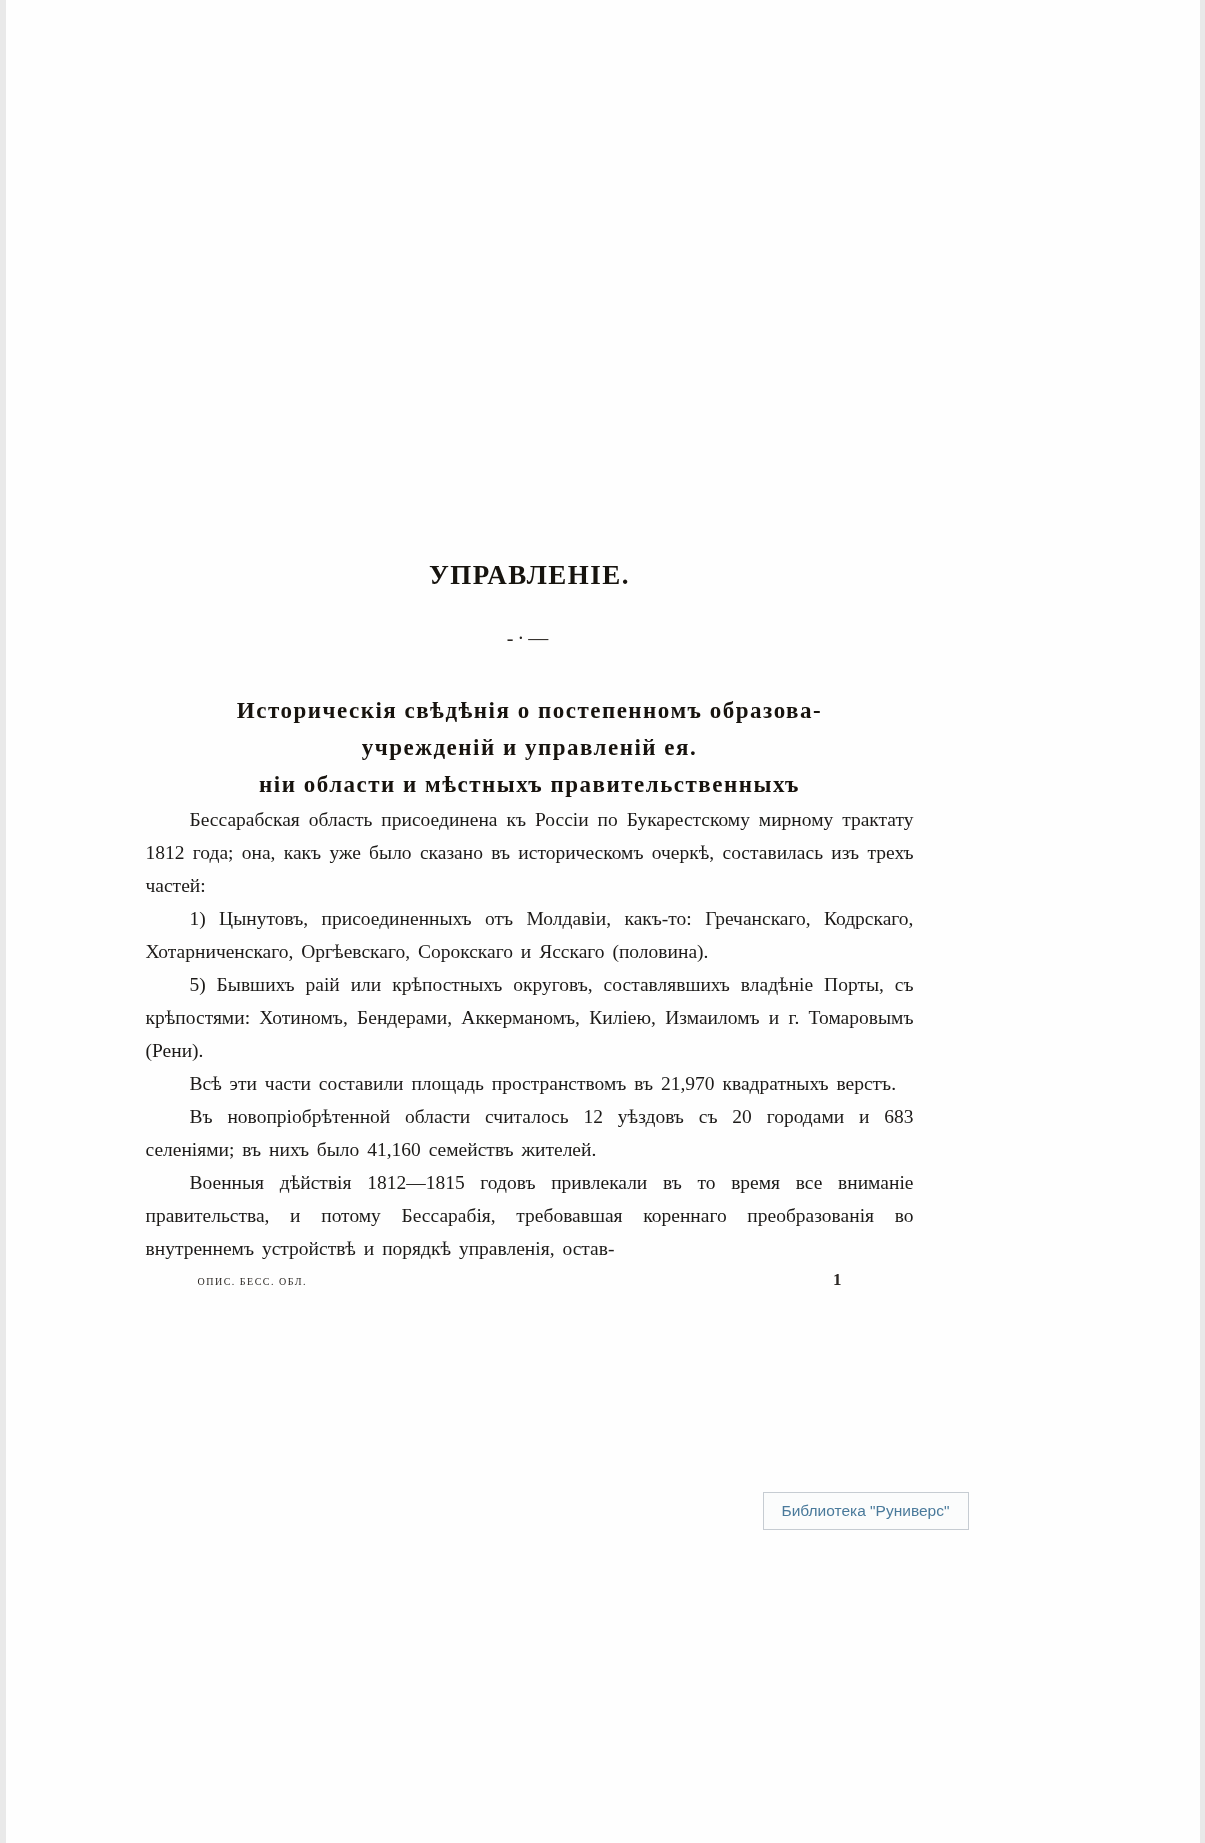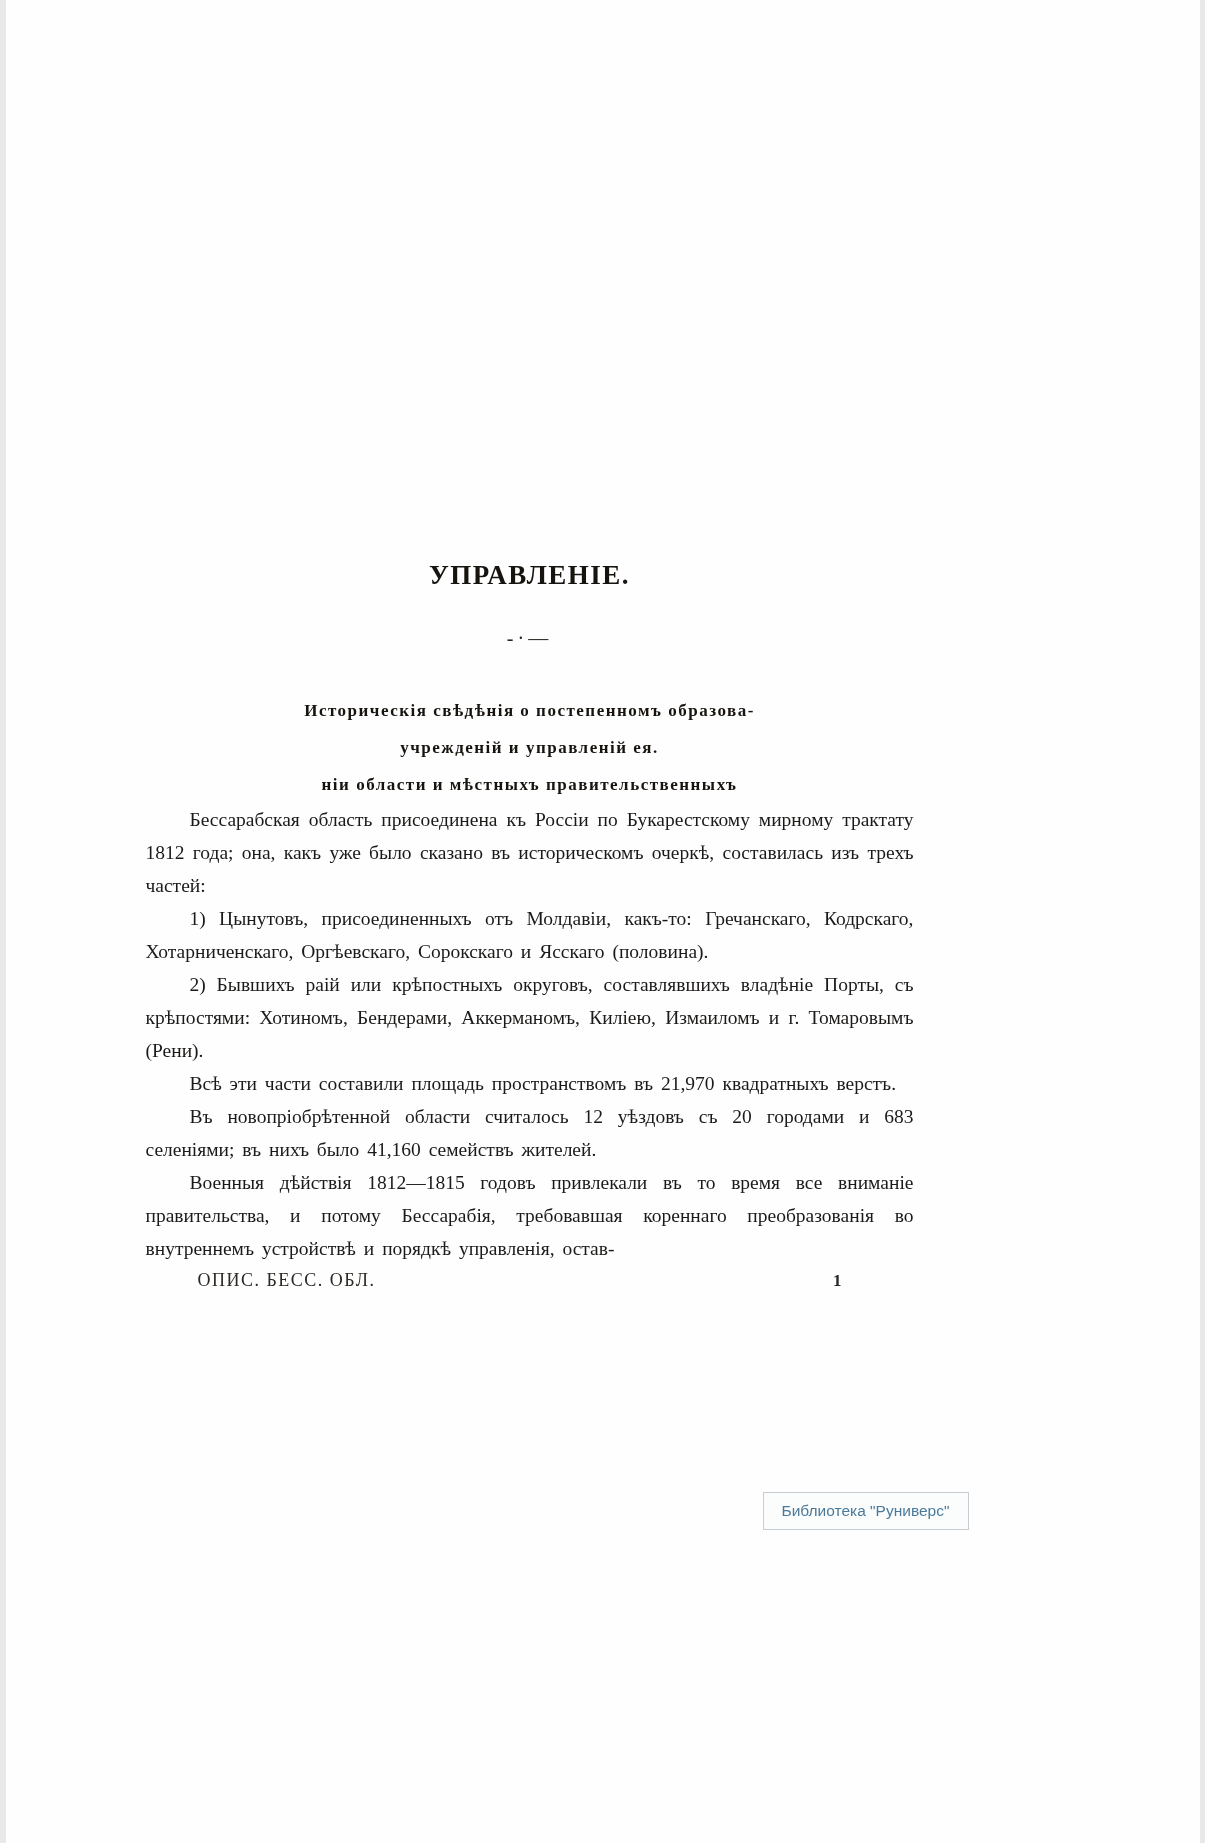"Историческія свѣдѣнія о постепенномъ" .chapter-heading { font-size: 17px -> 23px }
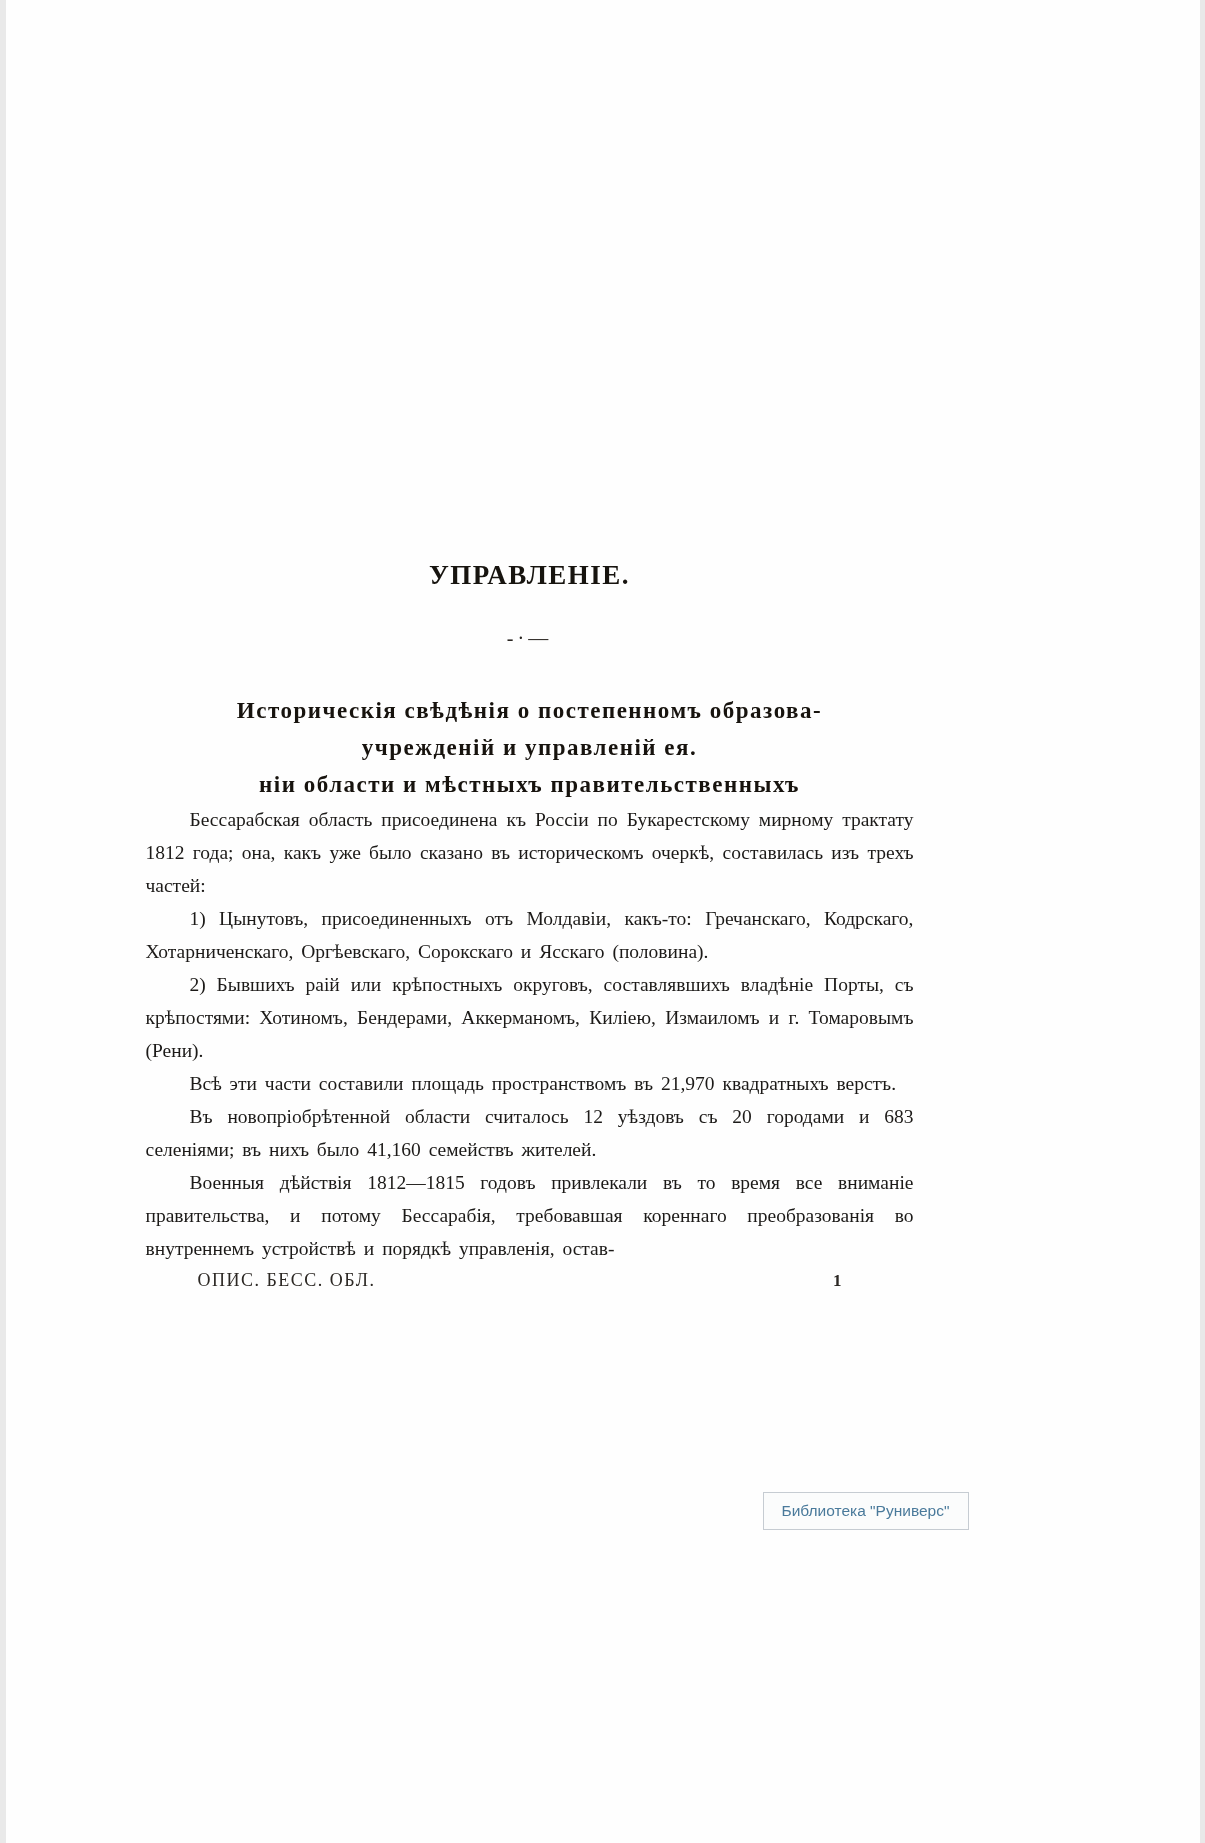"2) Бывшихъ раій или крѣпостныхъ" p { text: 2 -> 5 }
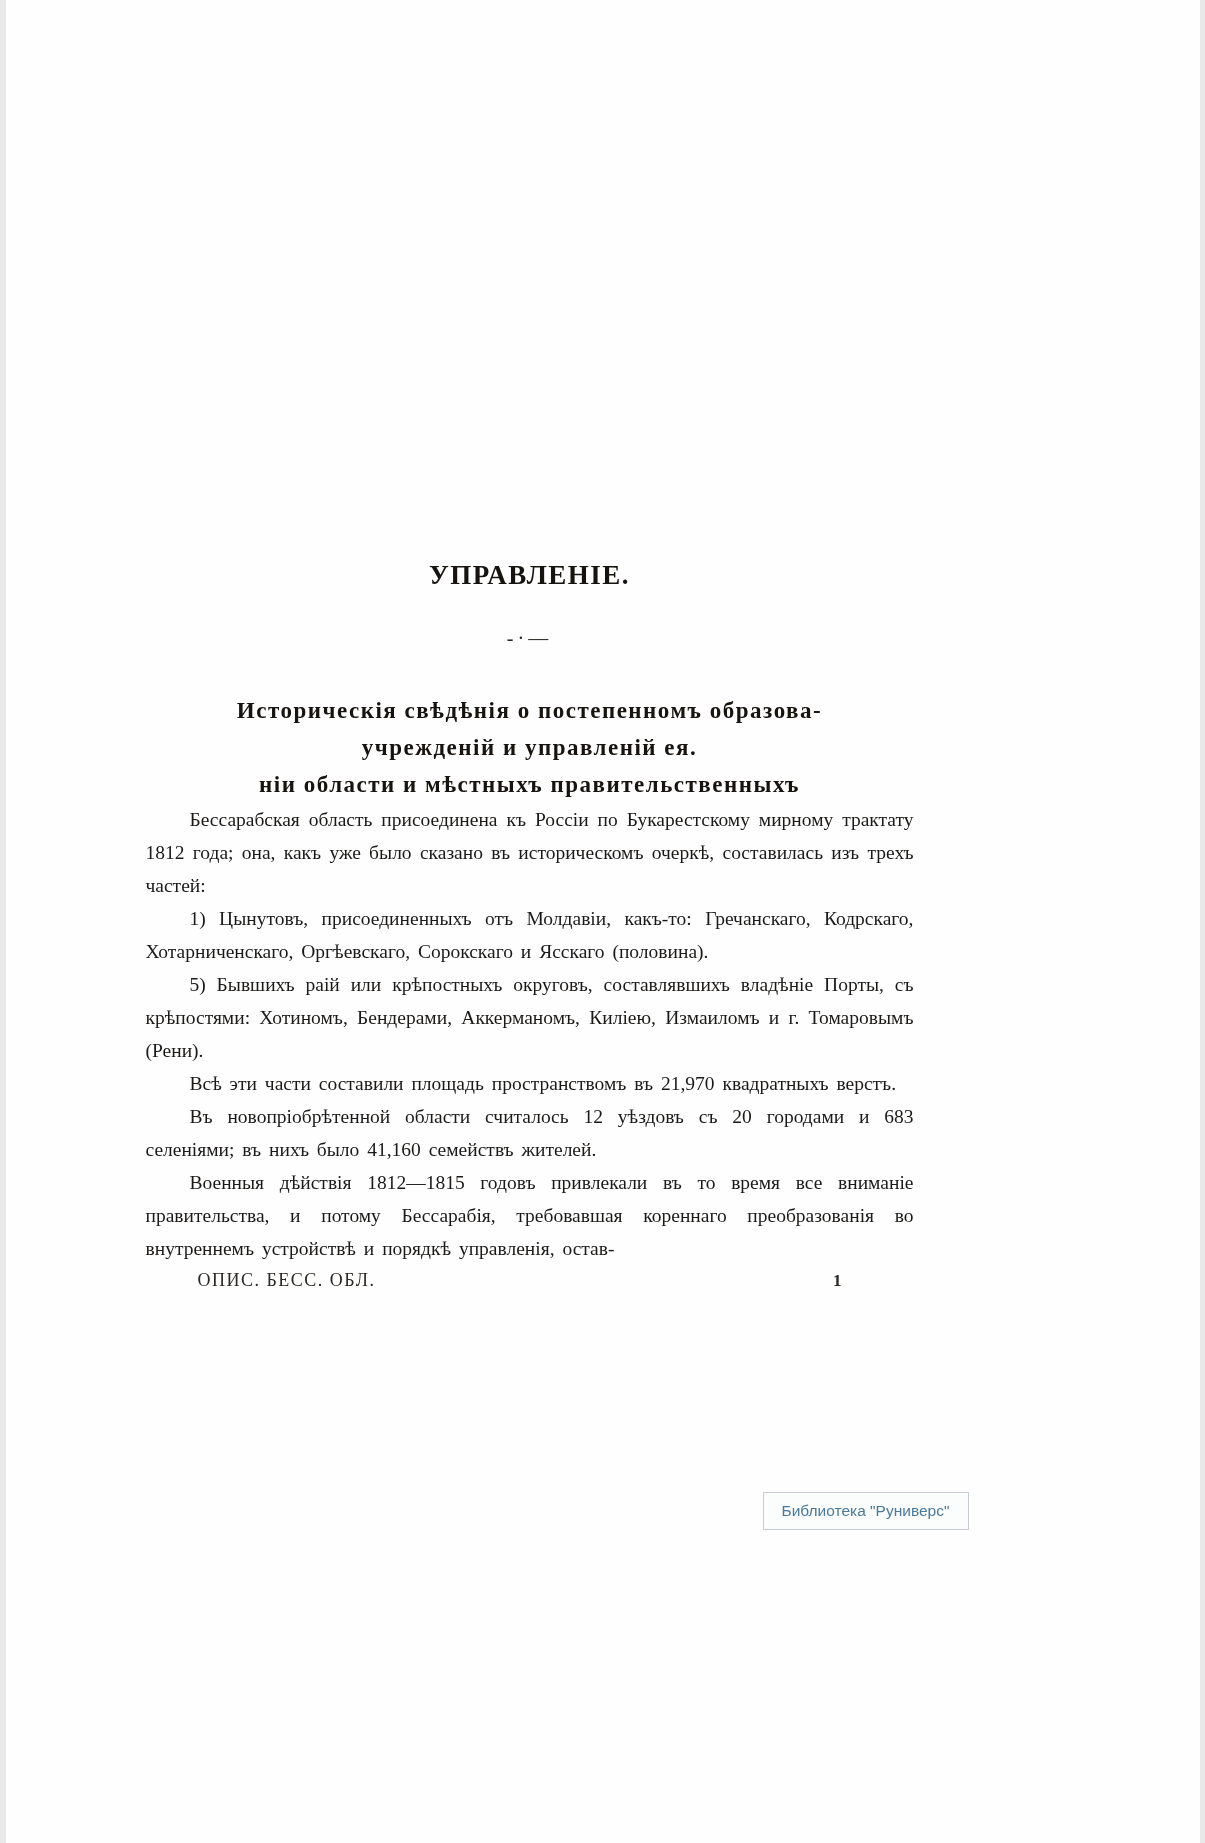"ОПИС. БЕСС. ОБЛ." .footer-signature { font-size: 18px -> 10px }
